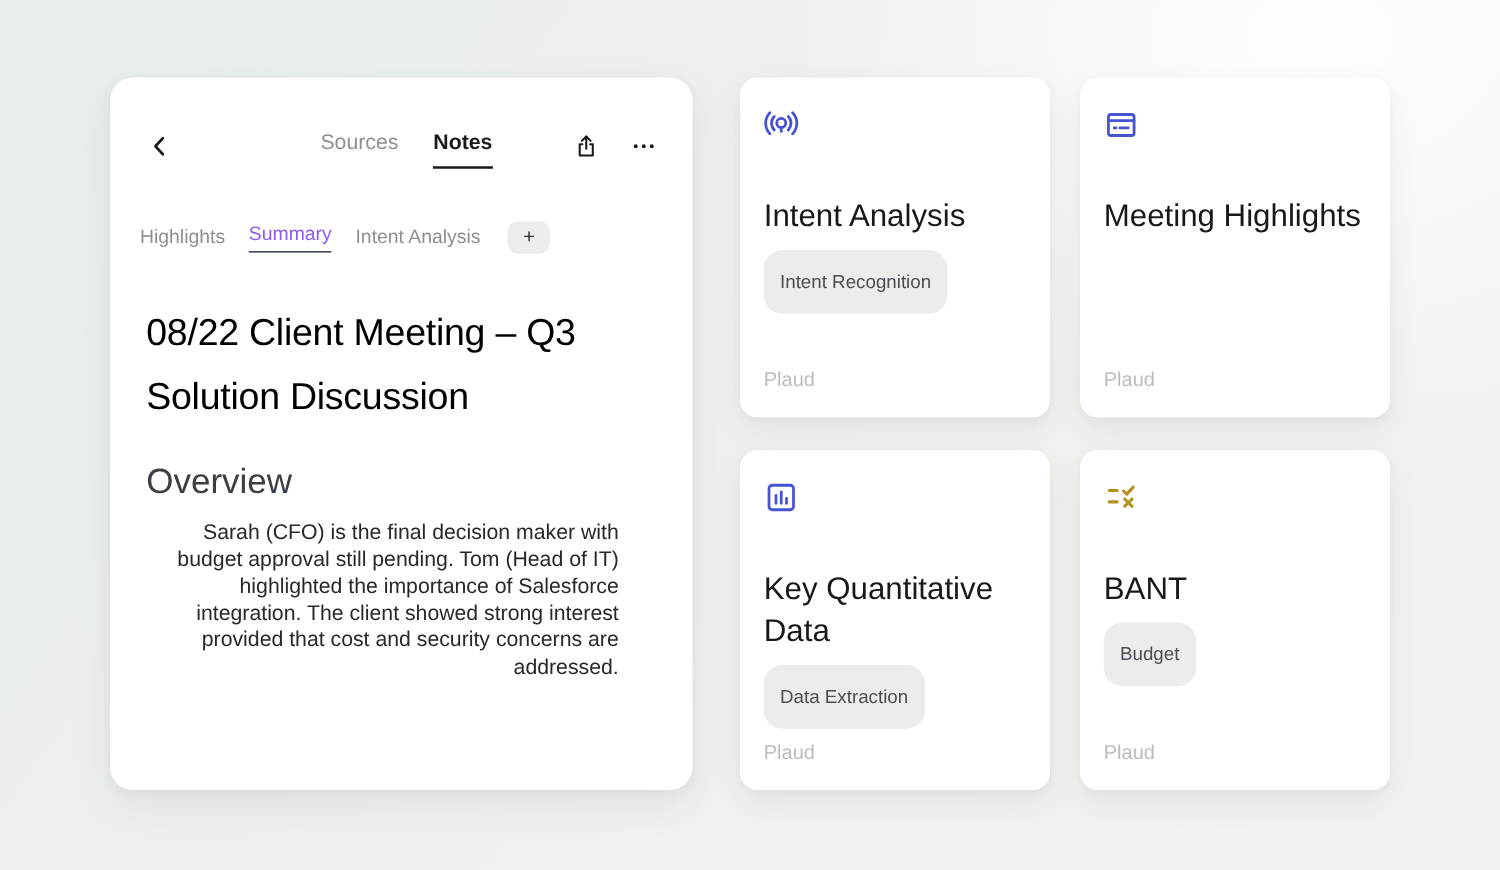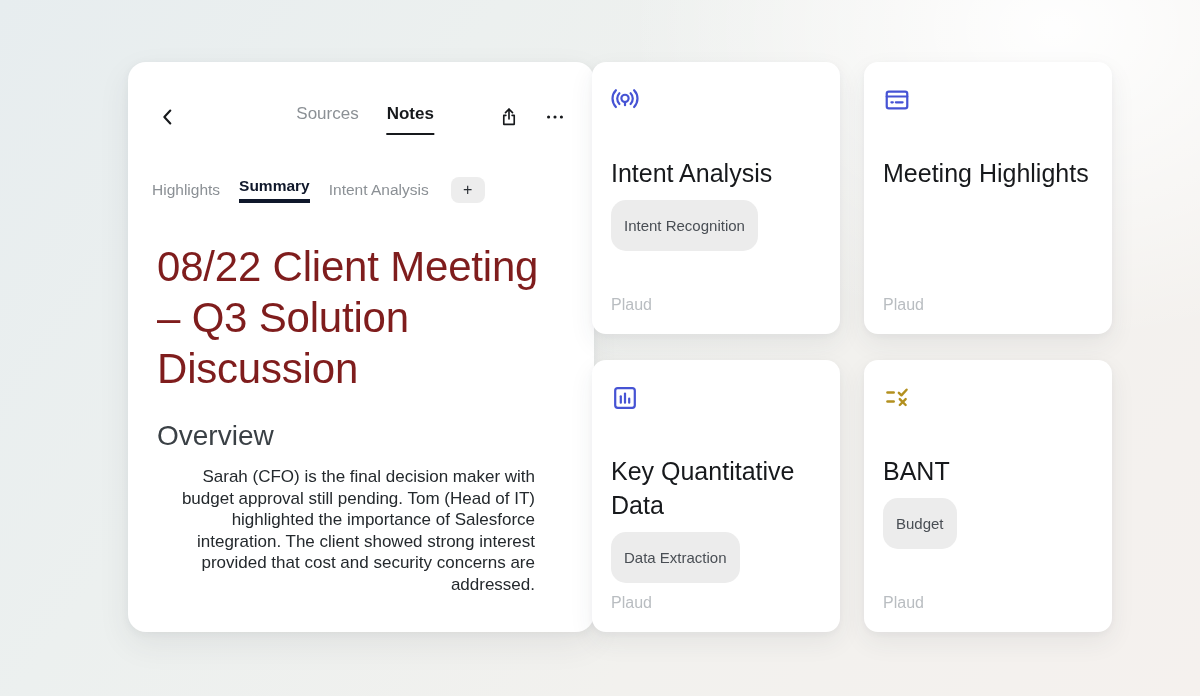"Sources" .note-panel { margin-left: 40px -> none }
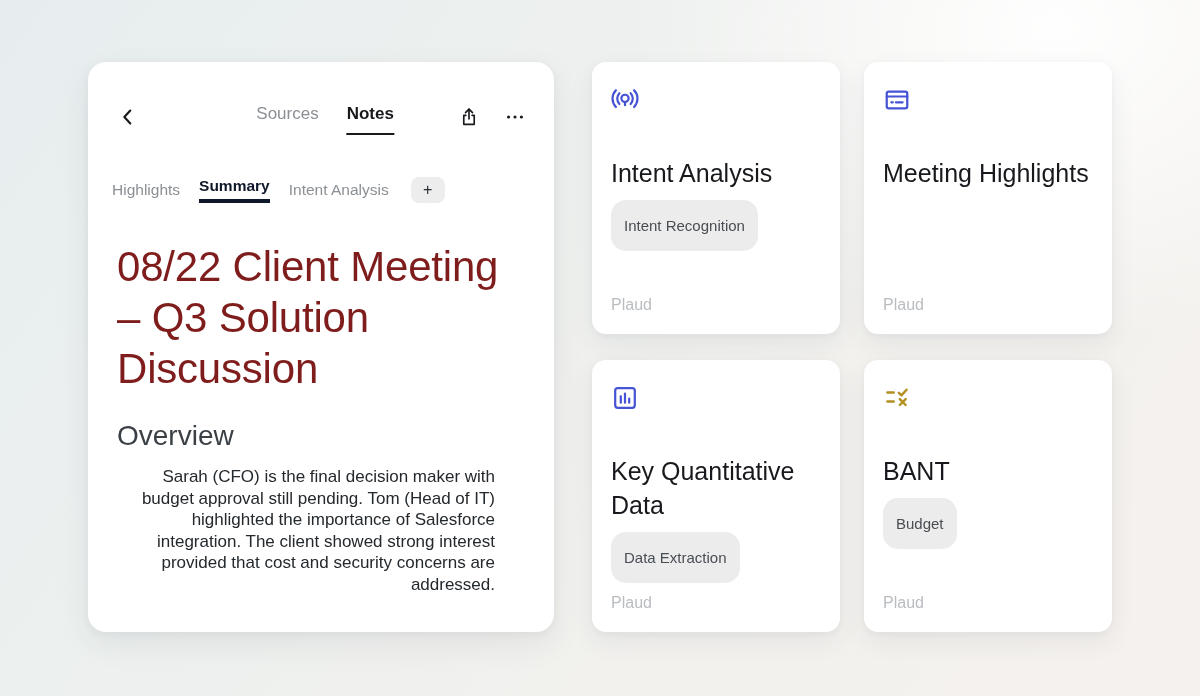"Summary" .note-tab.active { border-bottom: 4px solid #0f172a -> 1px solid #0f172a; color: #0f172a -> #8b5cf6; font-weight: 700 -> 400 }
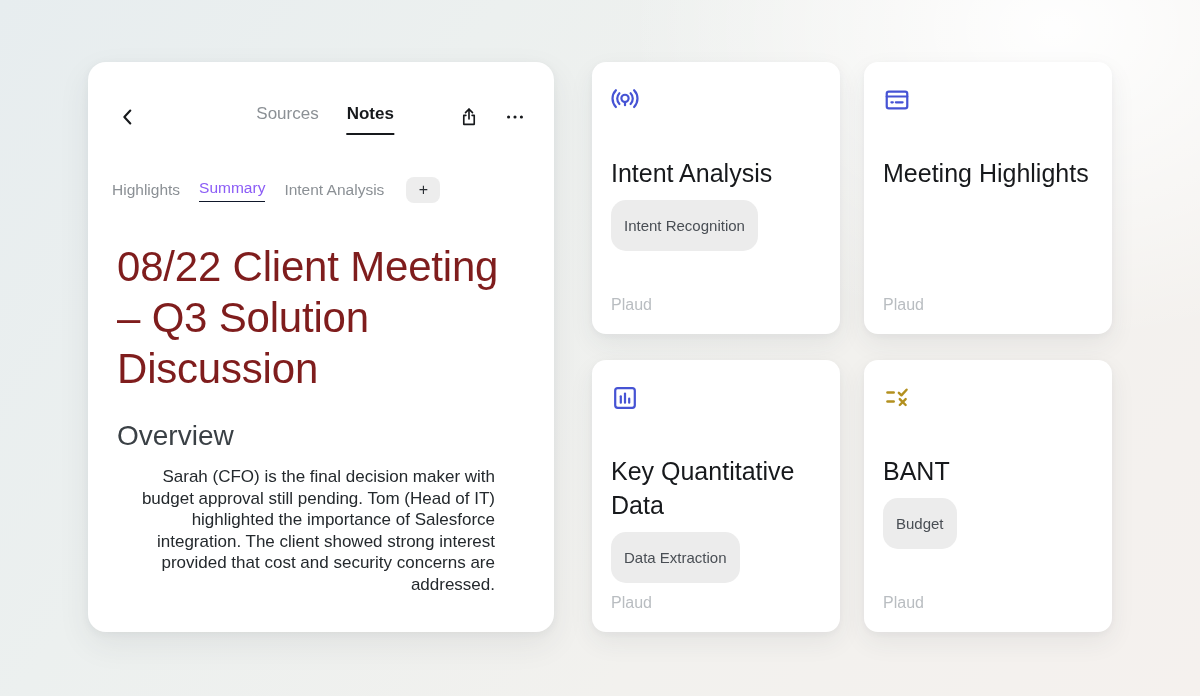"08/22 Client Meeting – Q3" .note-title { color: #7f1d1d -> #000000; font-size: 42px -> 30px }
